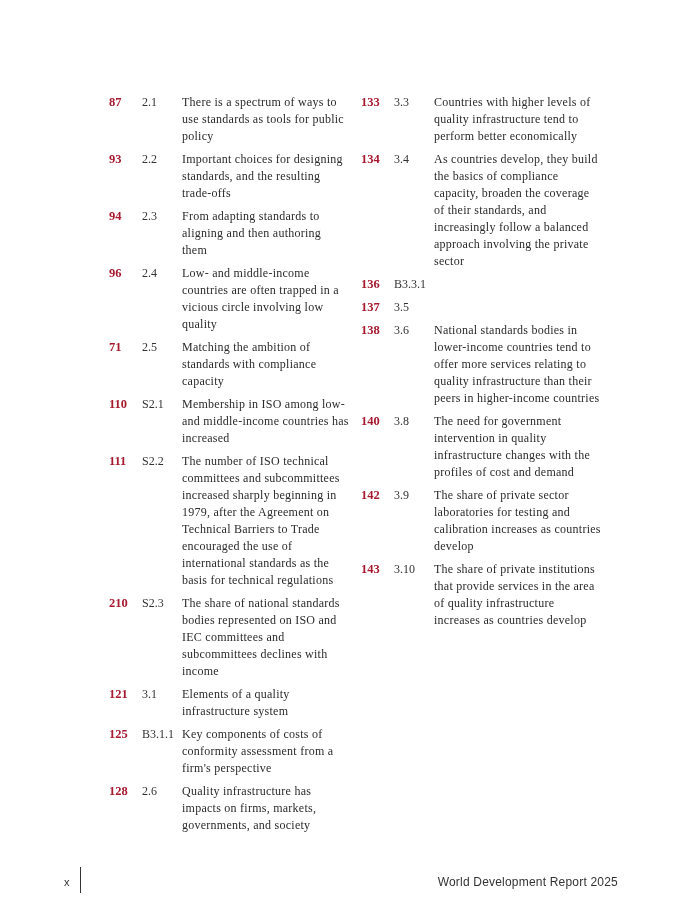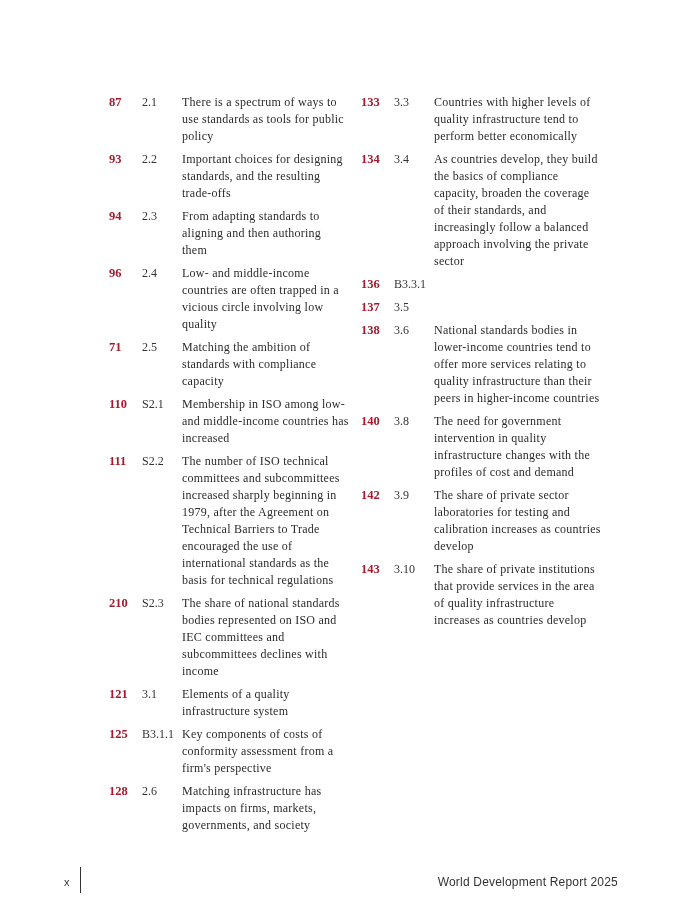"Matching infrastructure has impacts on" span.title { text: Matching -> Quality }
